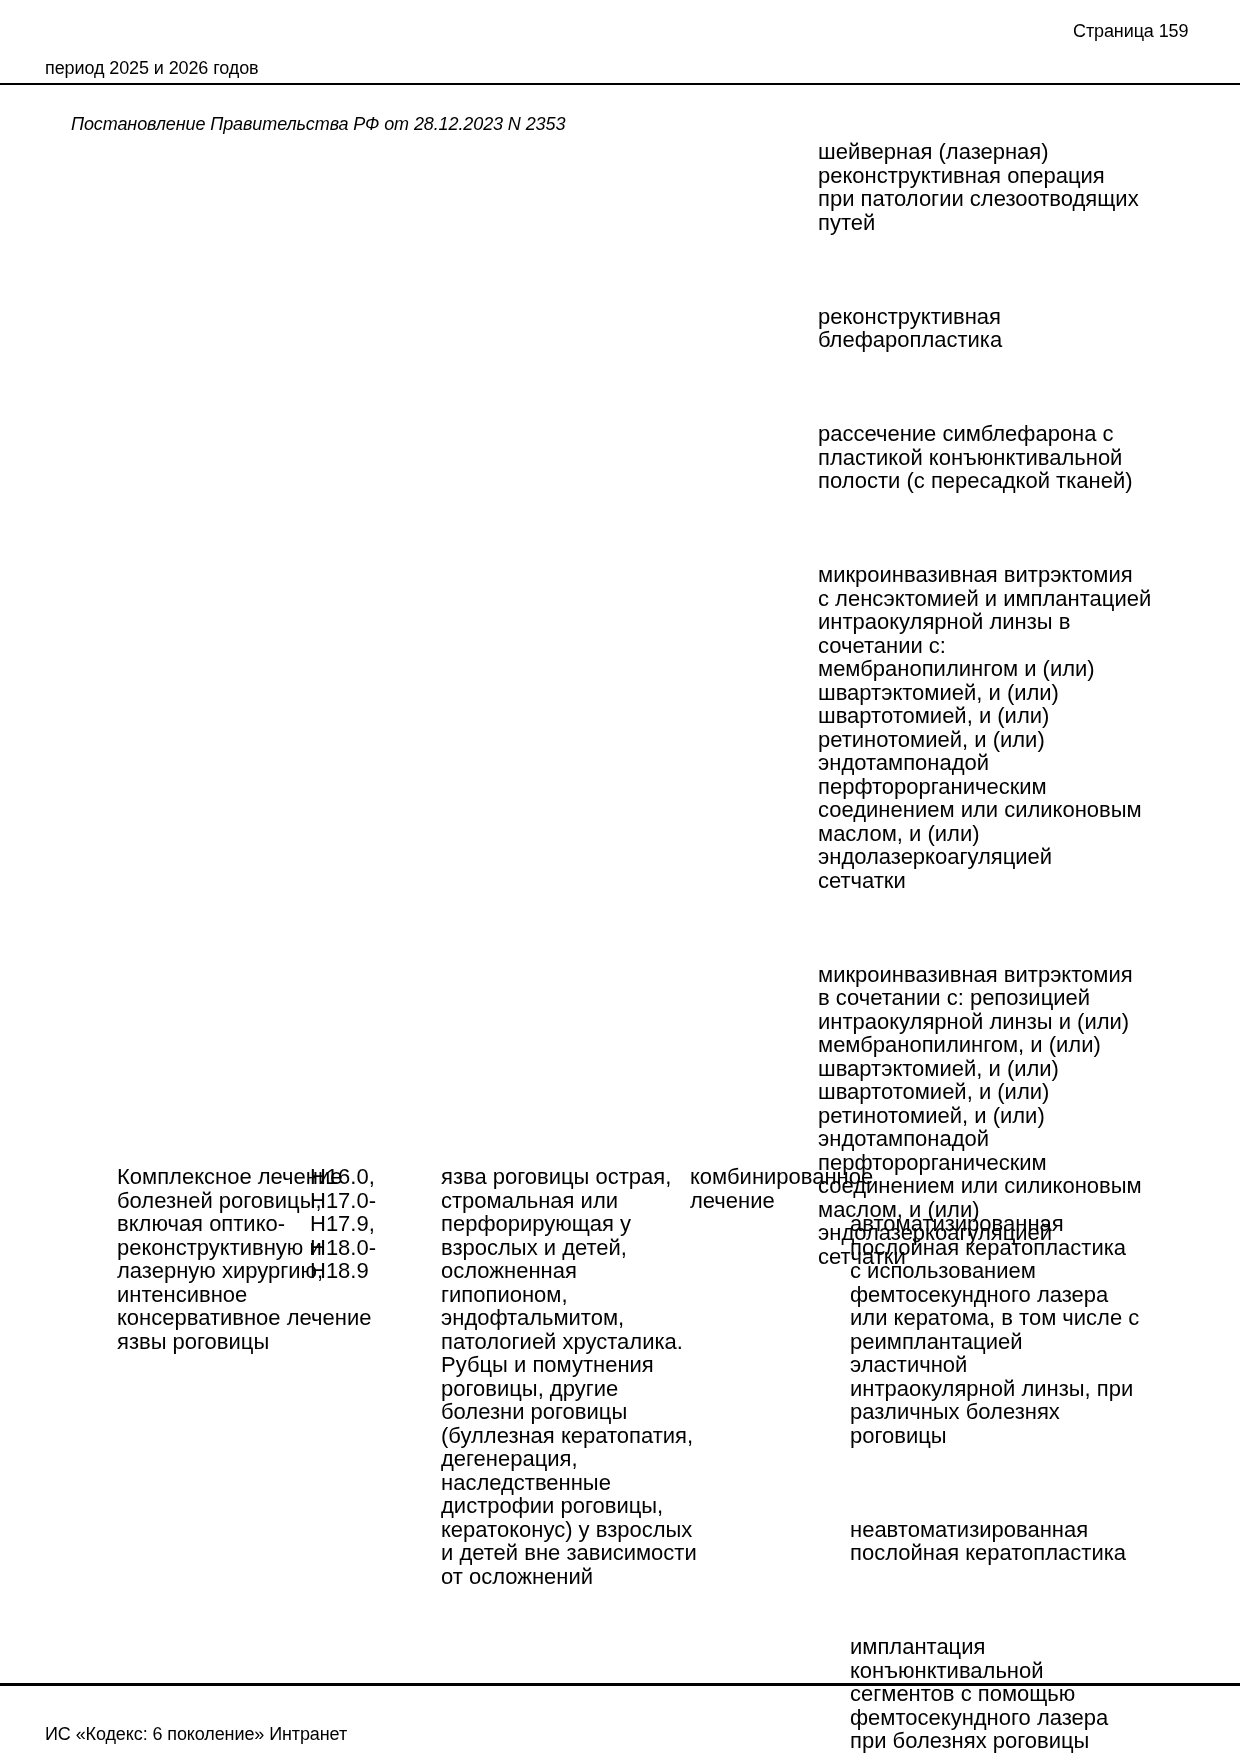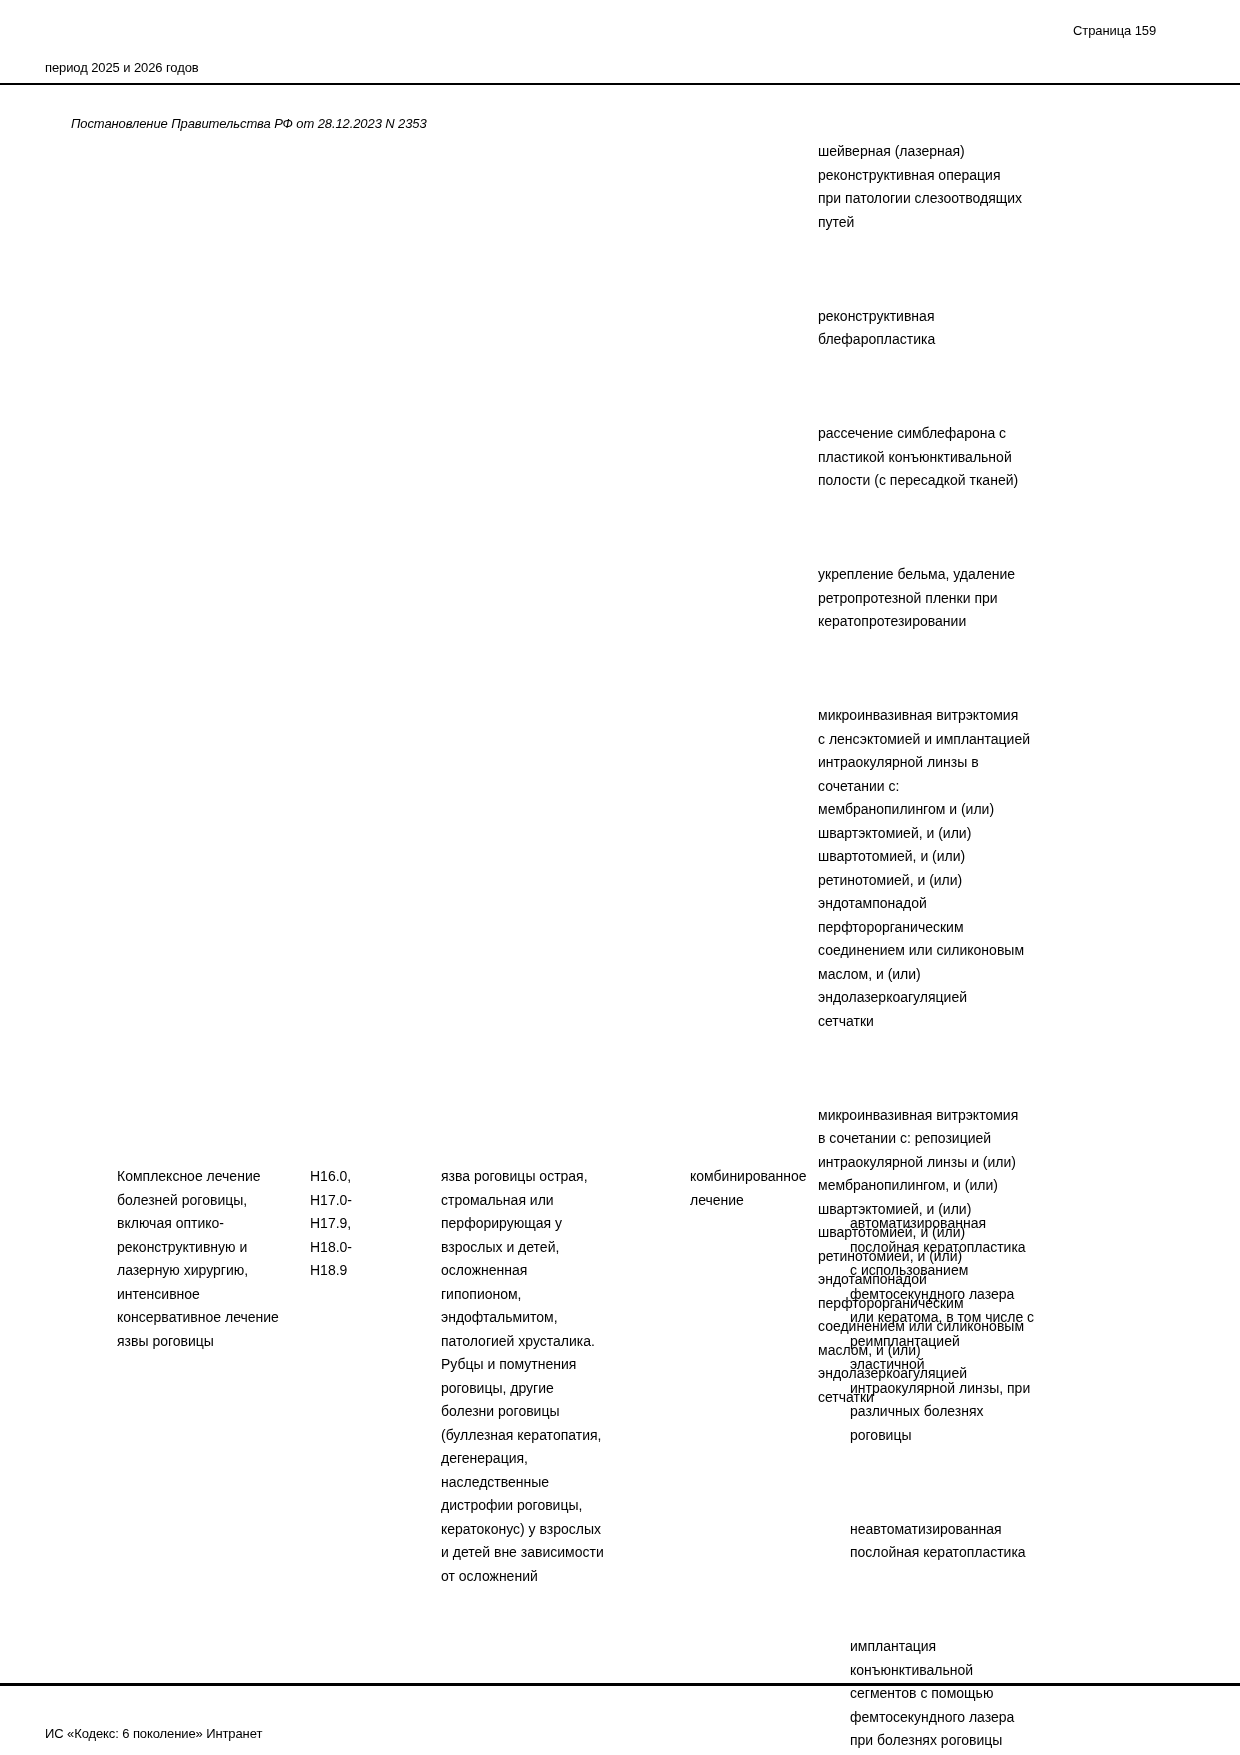"Страница 159" .small { font-size: 13px -> 18px }
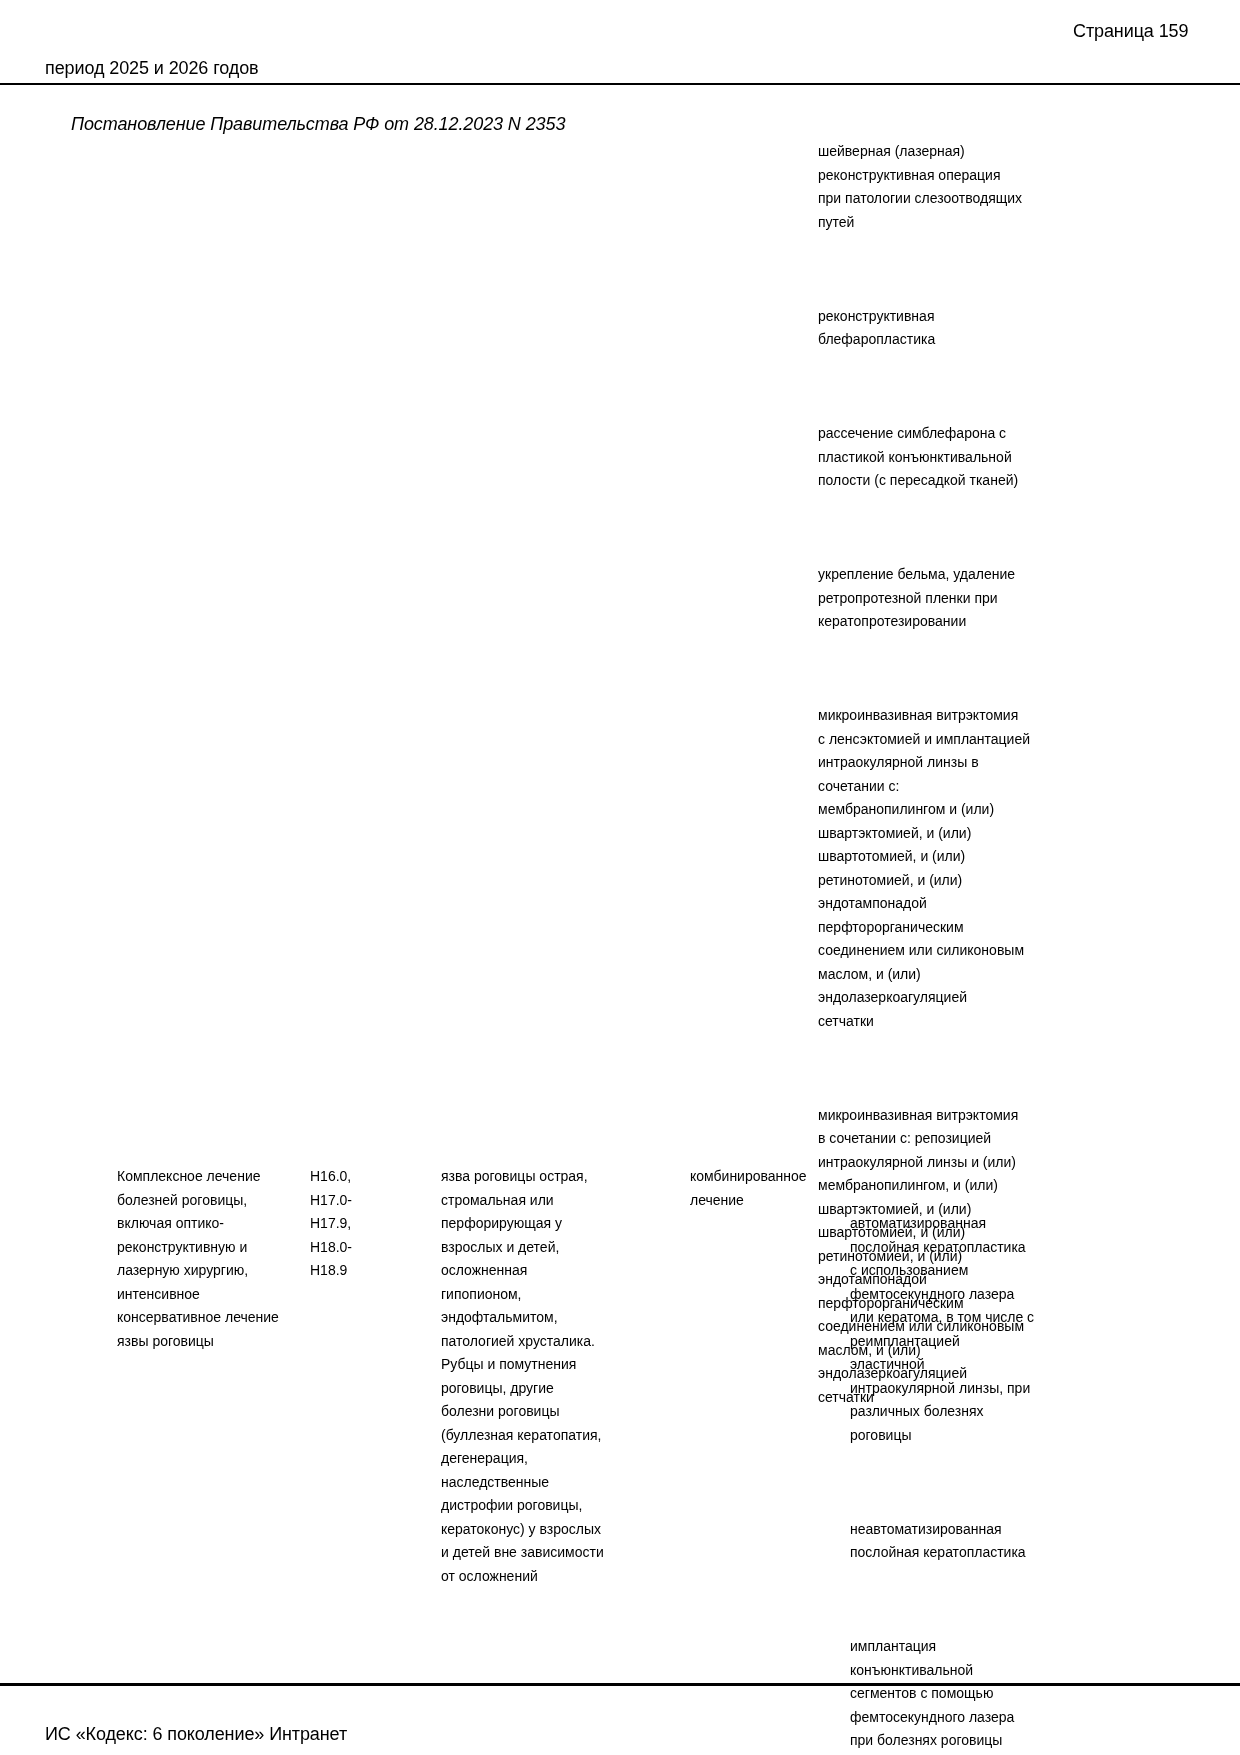"шейверная (лазерная)" .bodytext { font-size: 14px -> 22px }
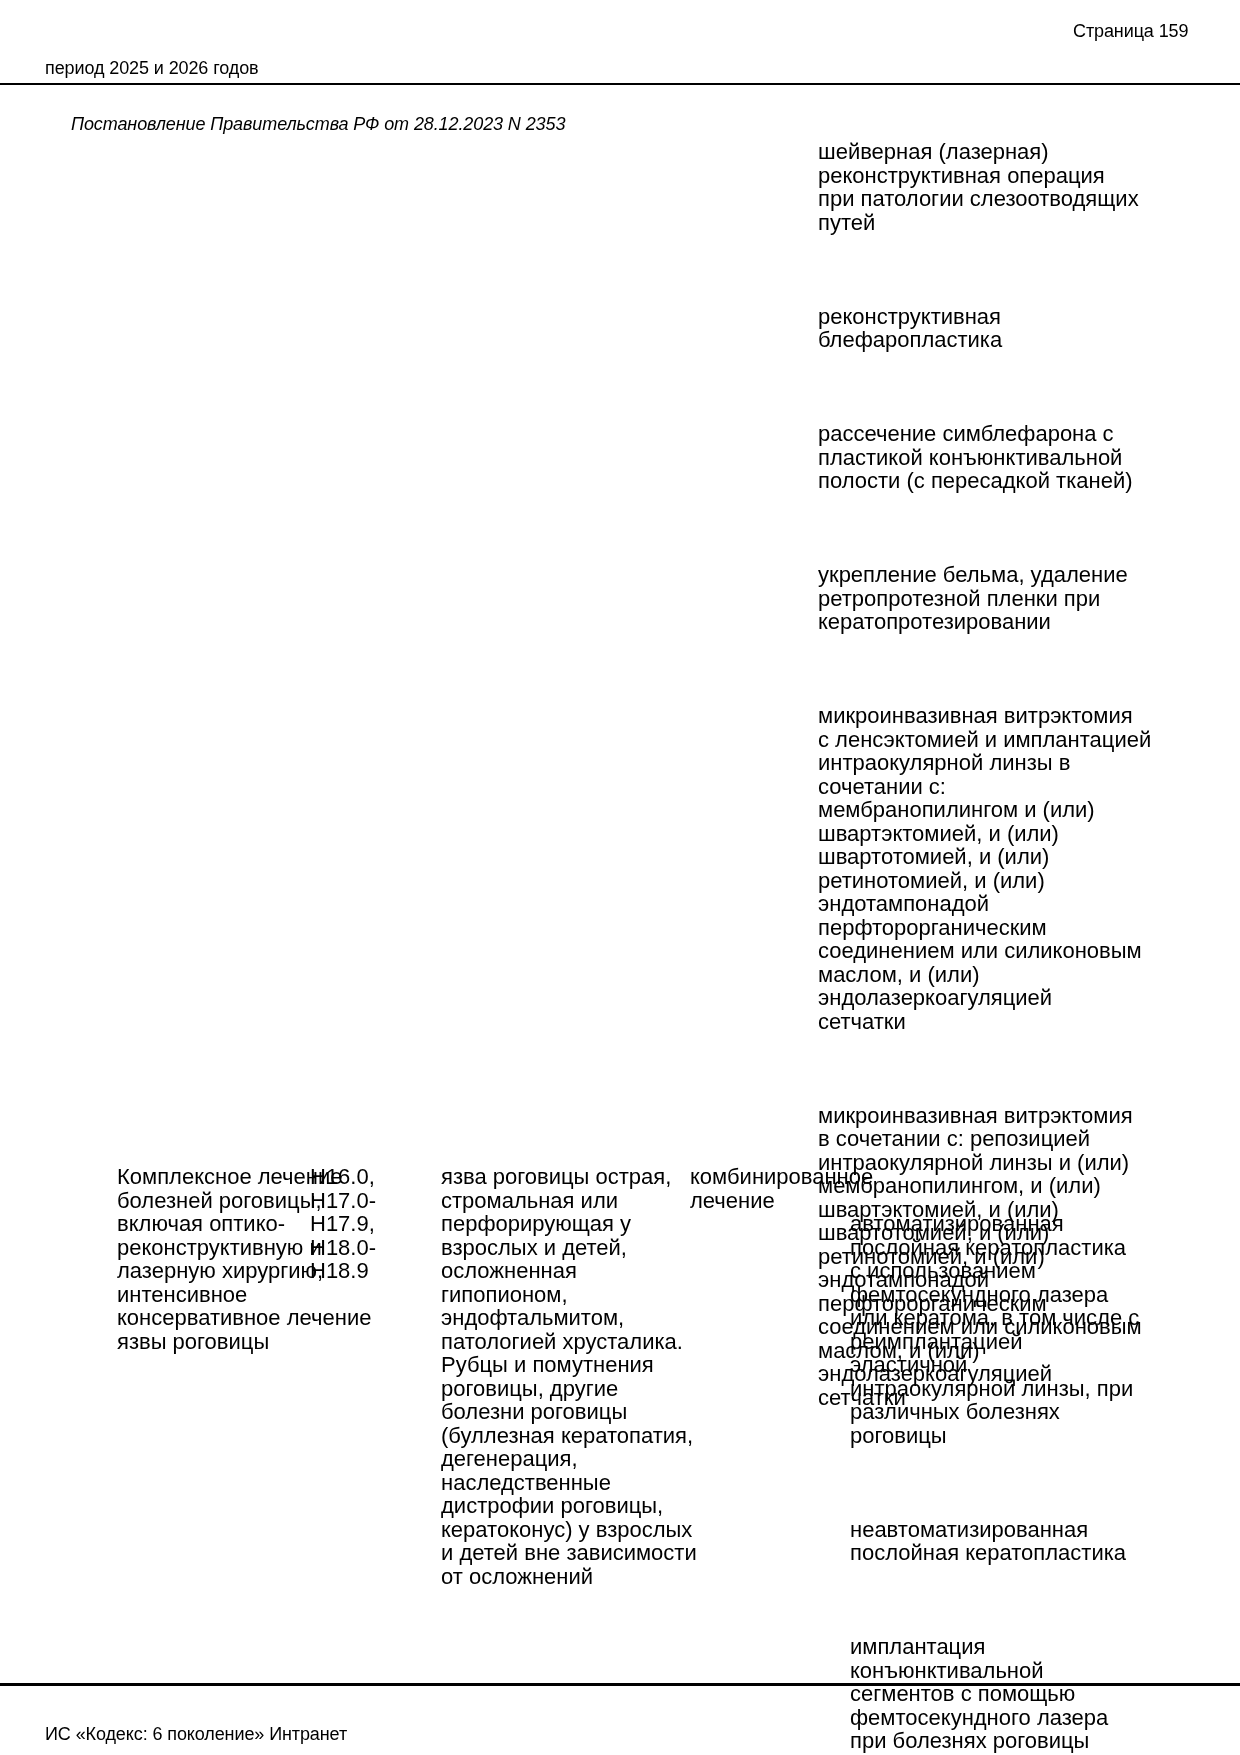"укрепление бельма, удаление" div.tblock { html: <div>укрепление бельма, удаление ретропротезной пленки при кератопротезировании</div> -> none }
